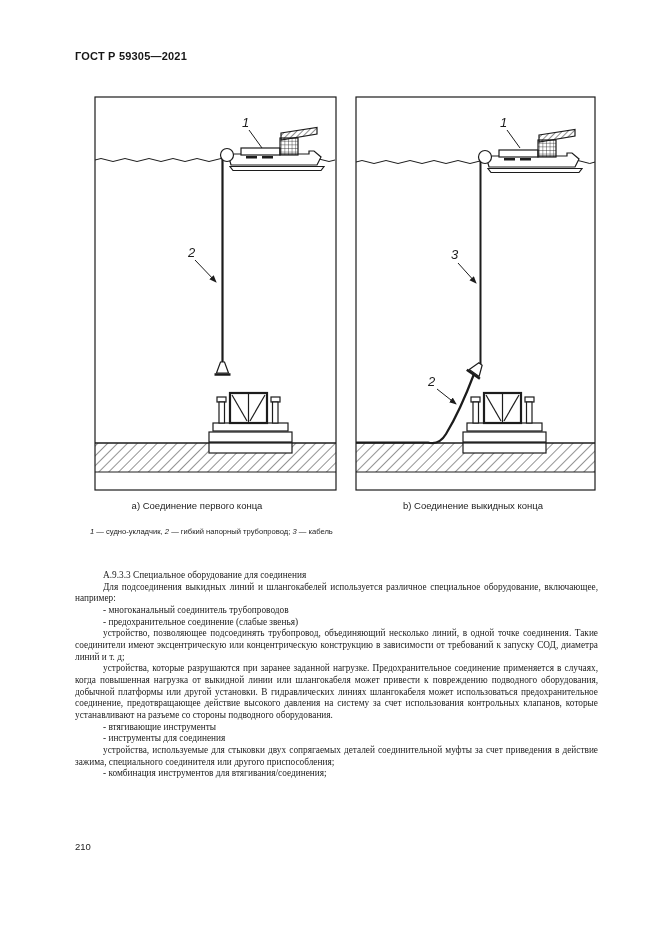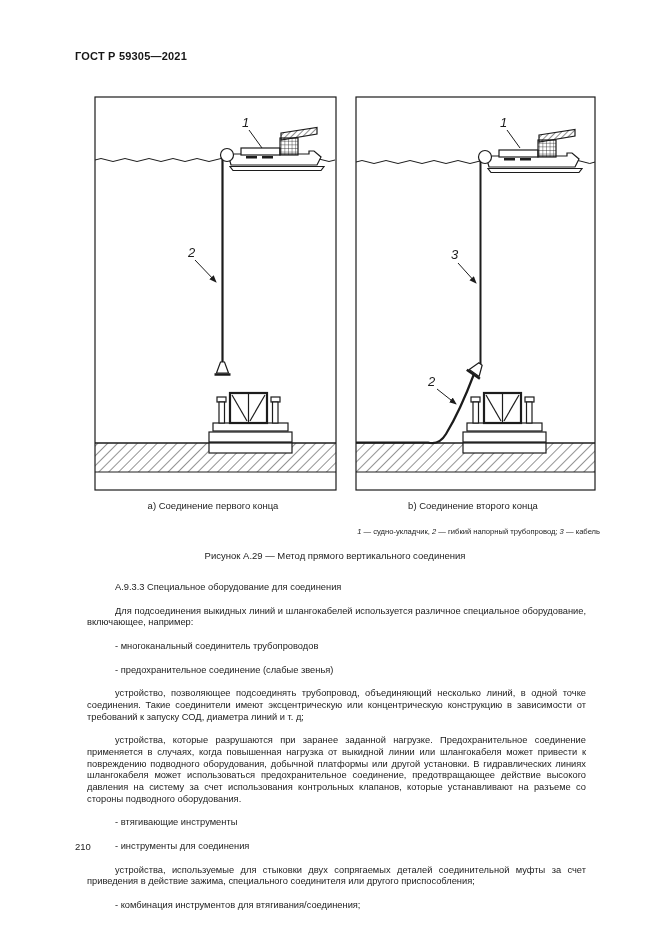"a) Соединение первого конца" .cap-a { left: 90px -> 74px }
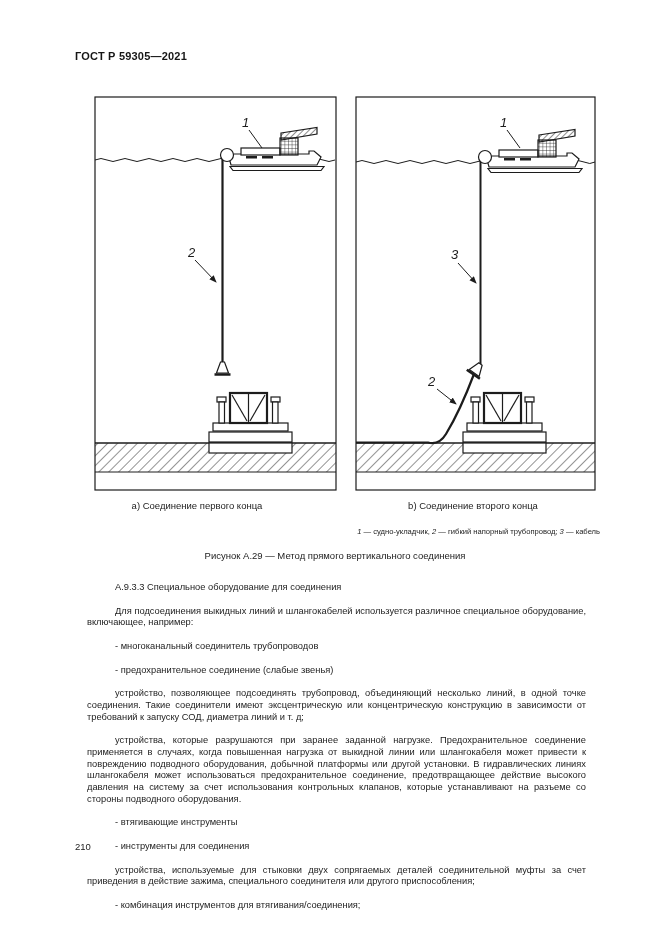"b) Соединение второго конца" div.cap { text: второго -> выкидных }
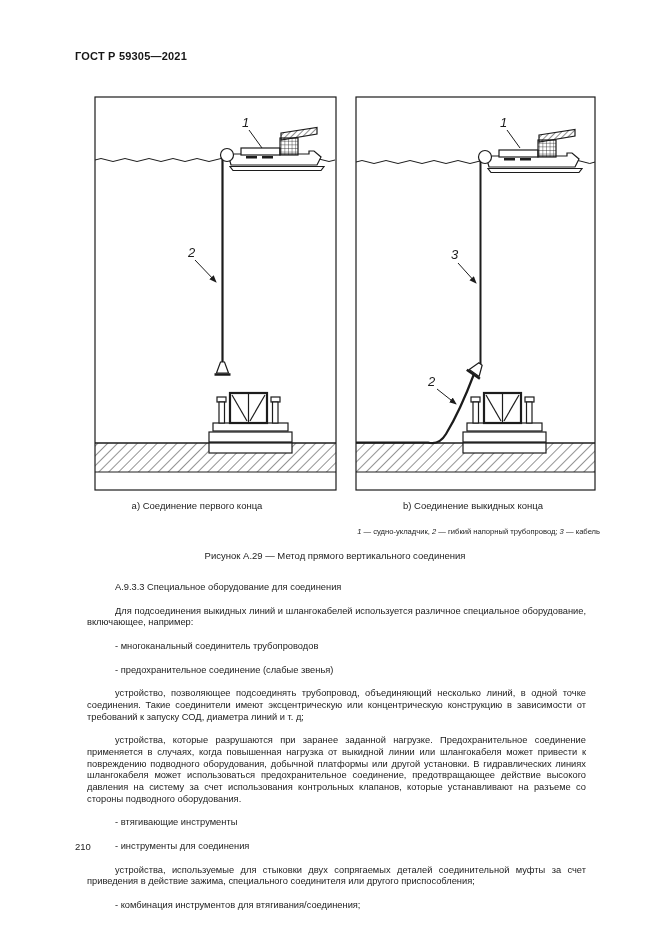"1 — судно-укладчик, 2 —" .legend { text-align: right -> left }
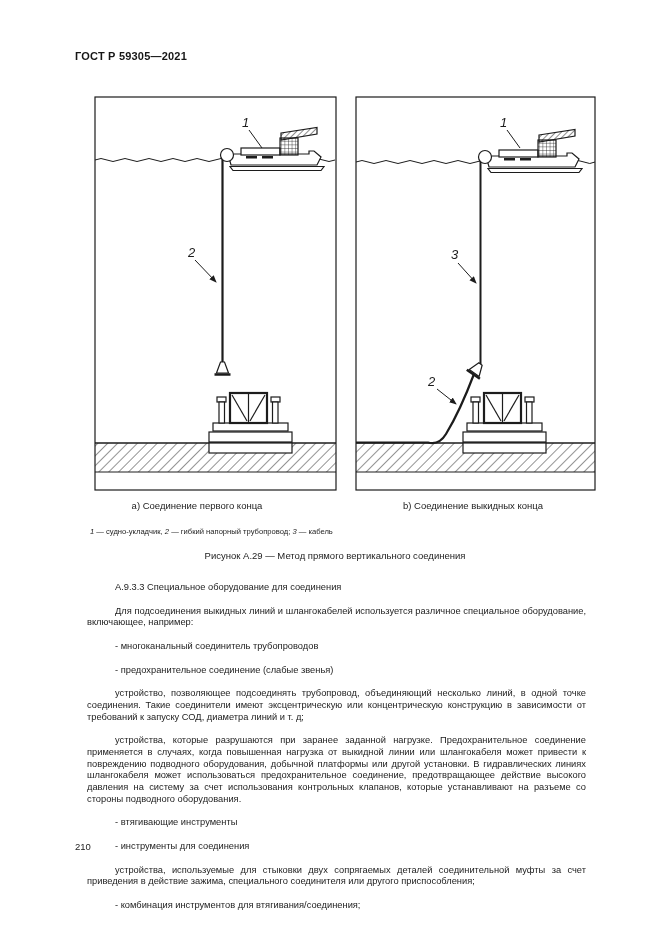"Рисунок А.29 — Метод прямого" div.fig-caption { html: <div>Рисунок А.29 — Метод прямого вертикального соединения</div> -> none }
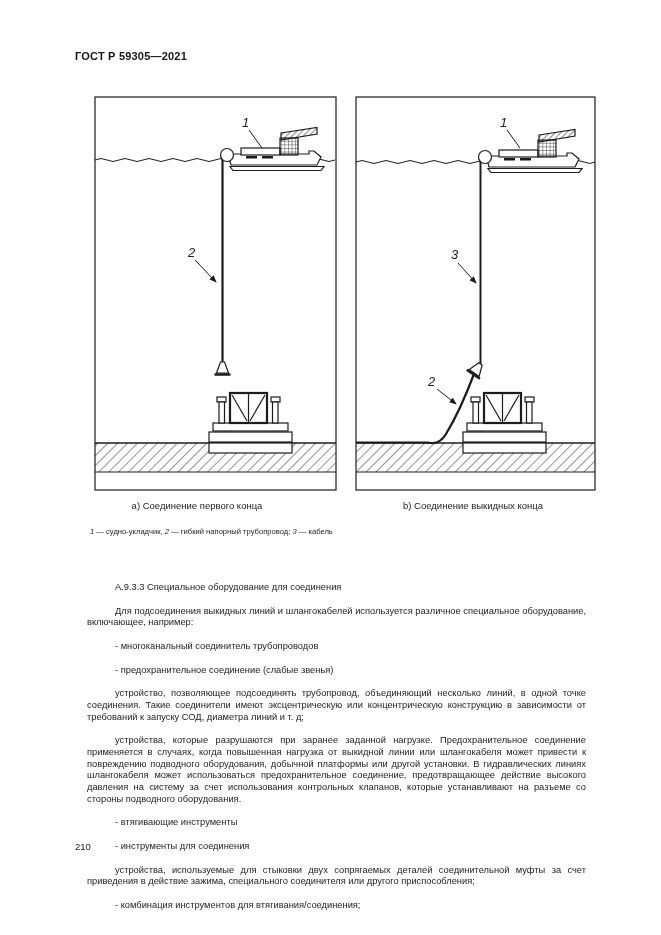"А.9.3.3 Специальное оборудование для" .body-text p { font-family: none -> Liberation Serif, serif; margin: 12px -> 0 }
